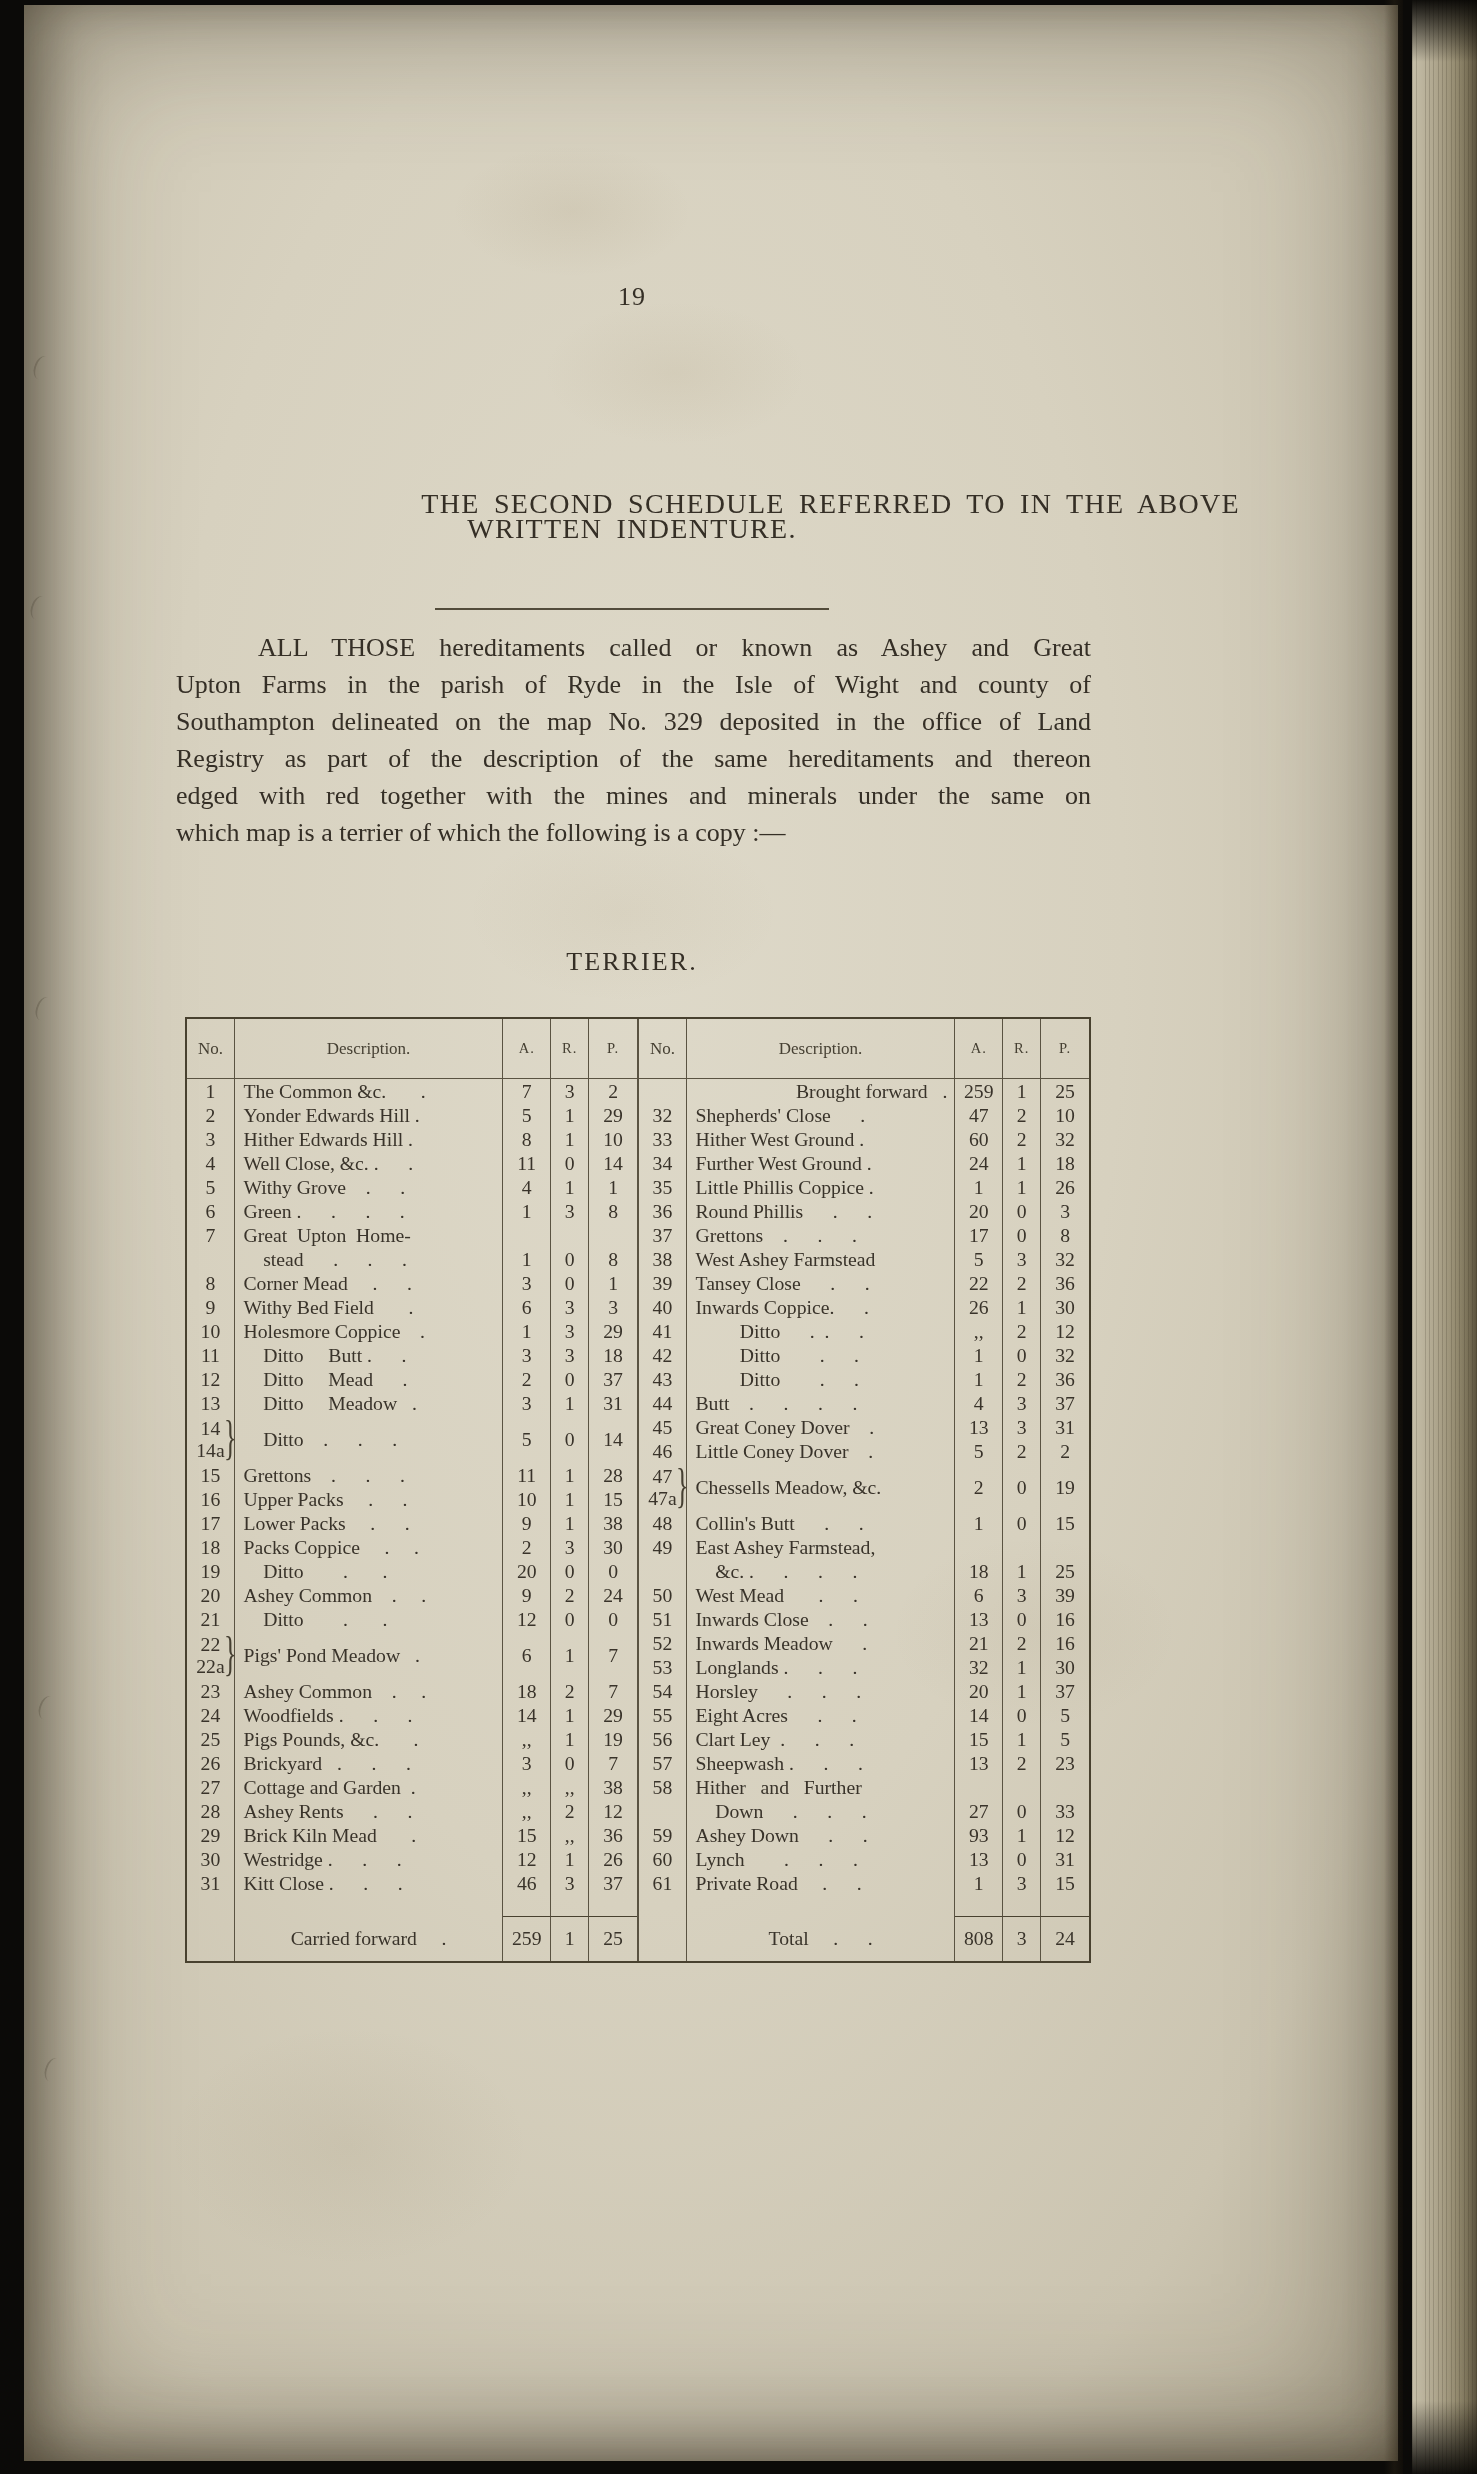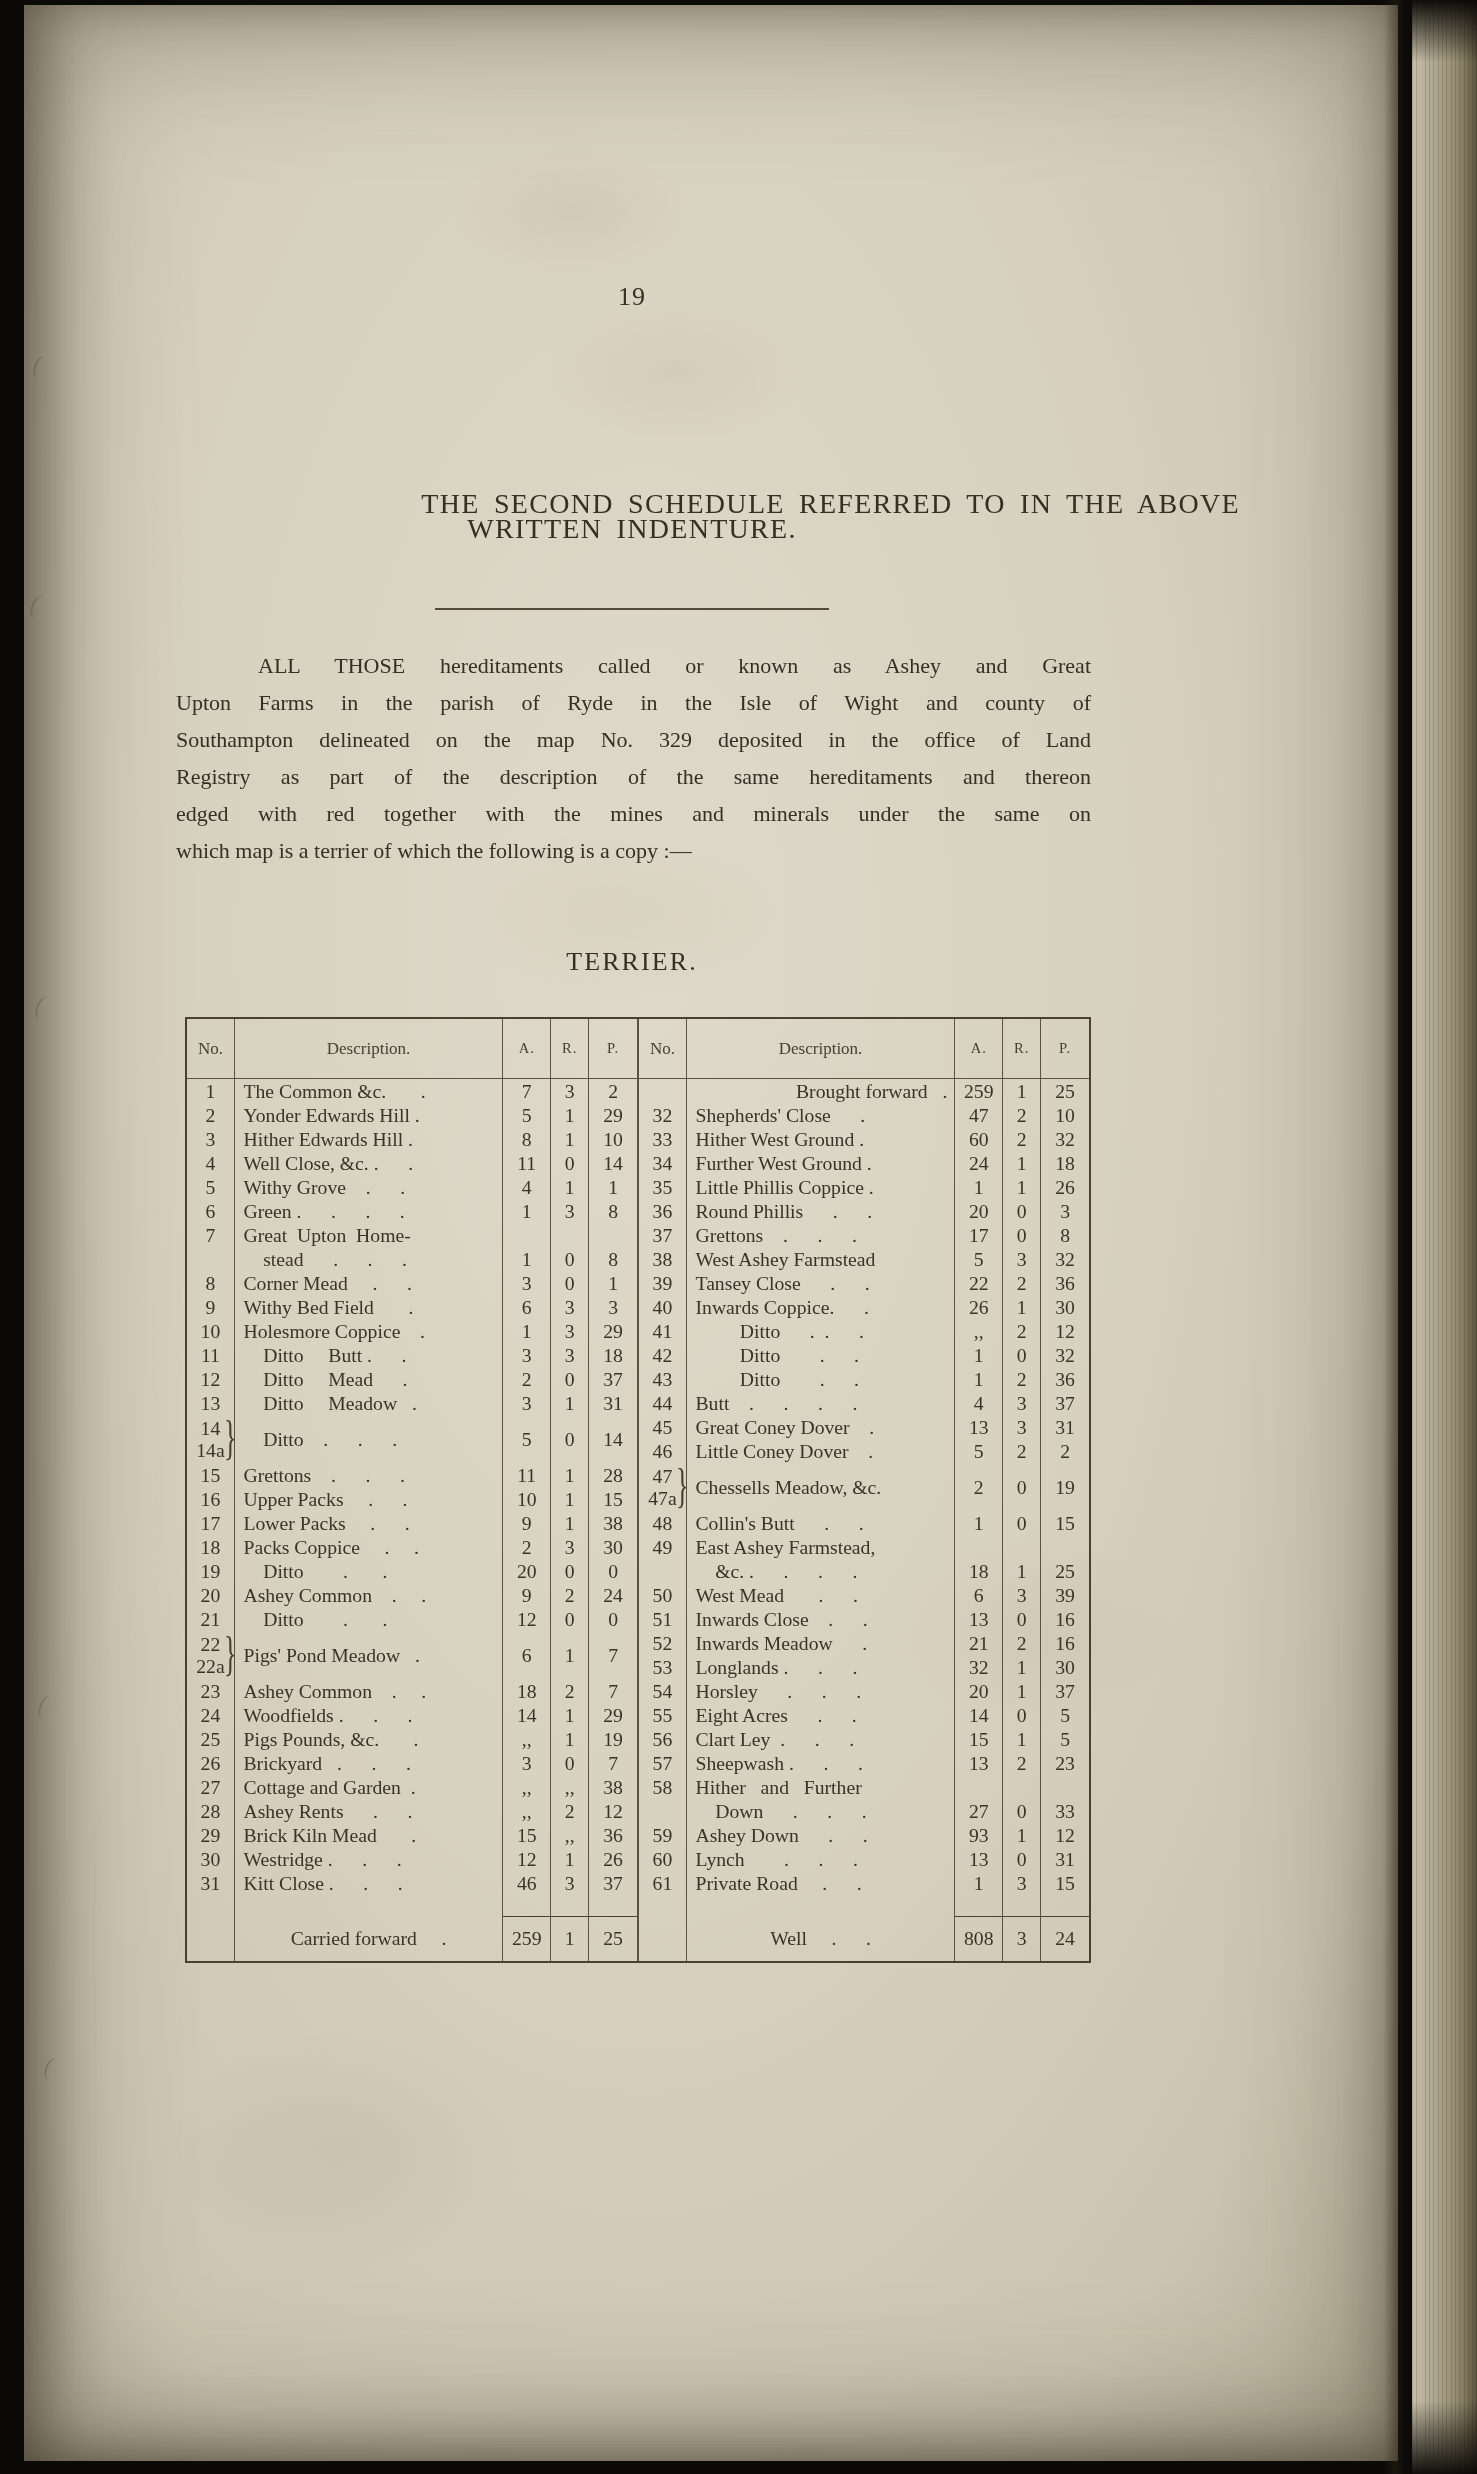"ALL THOSE hereditaments called or" .para { font-size: 22px -> 26px; top: 642px -> 624px }
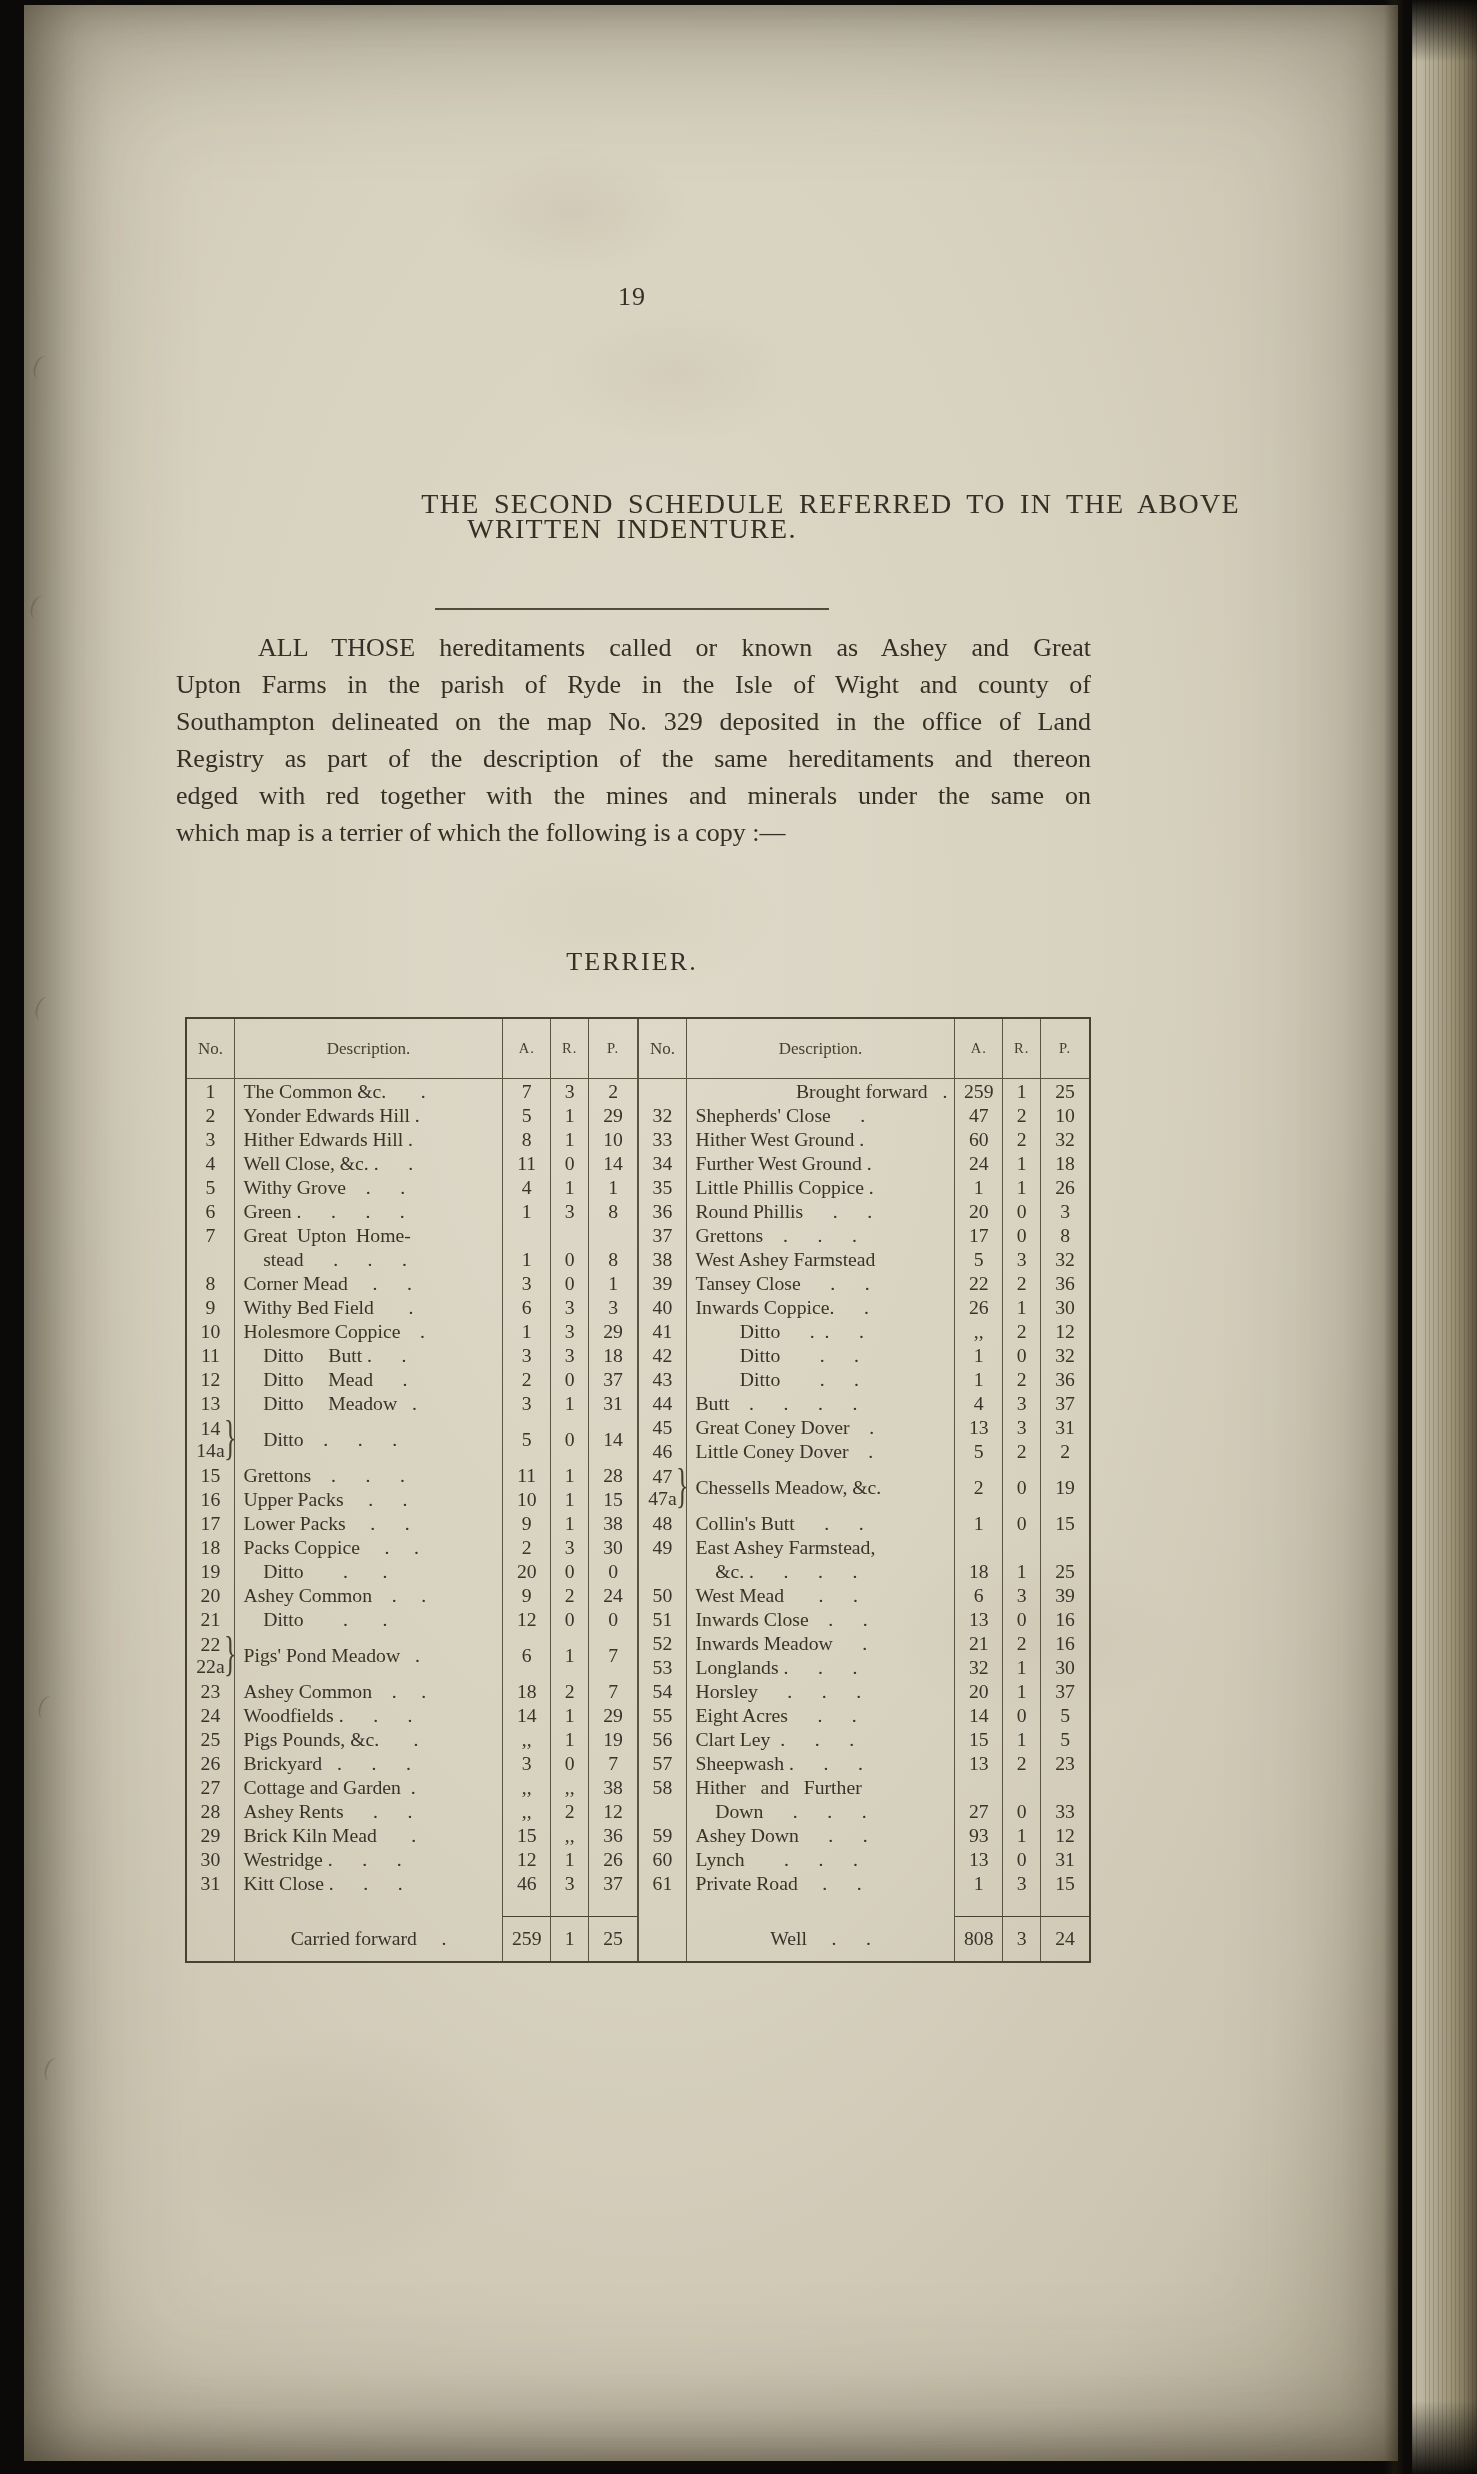"Well . ." div.cell { text: Well -> Total }
